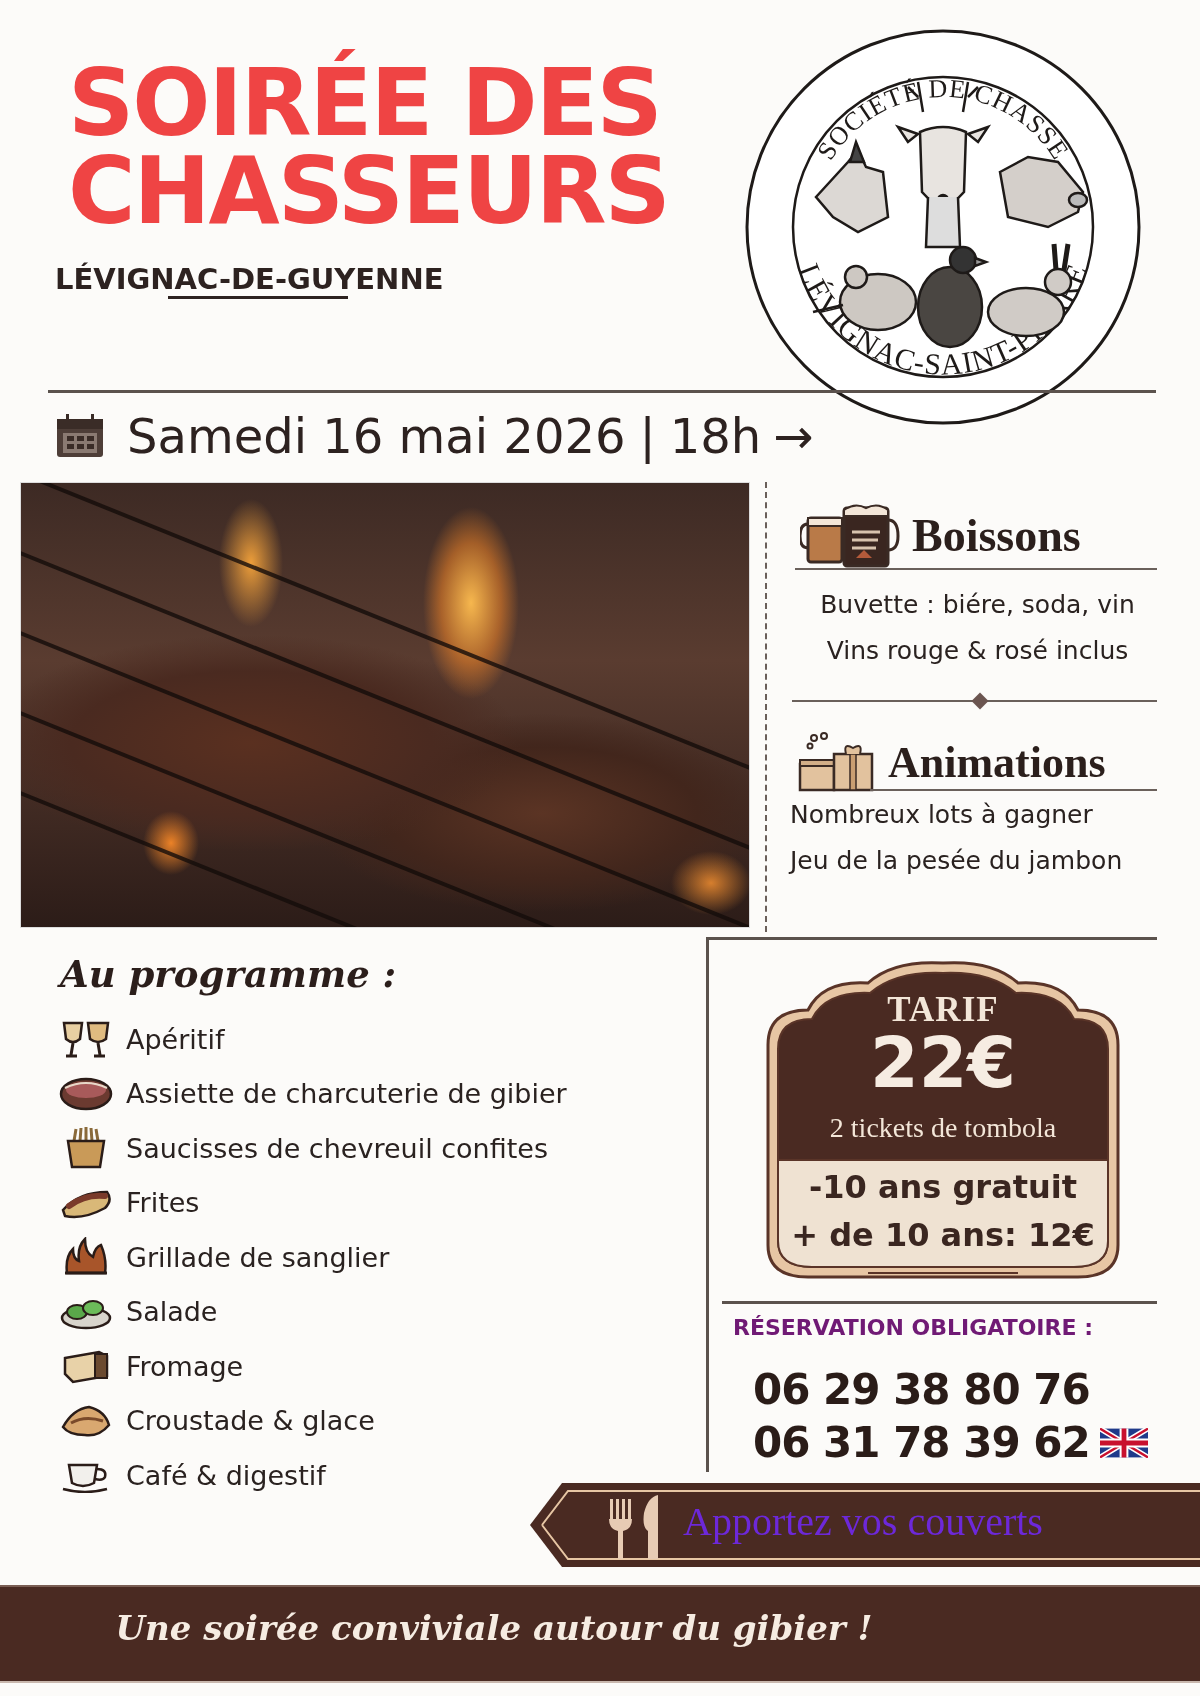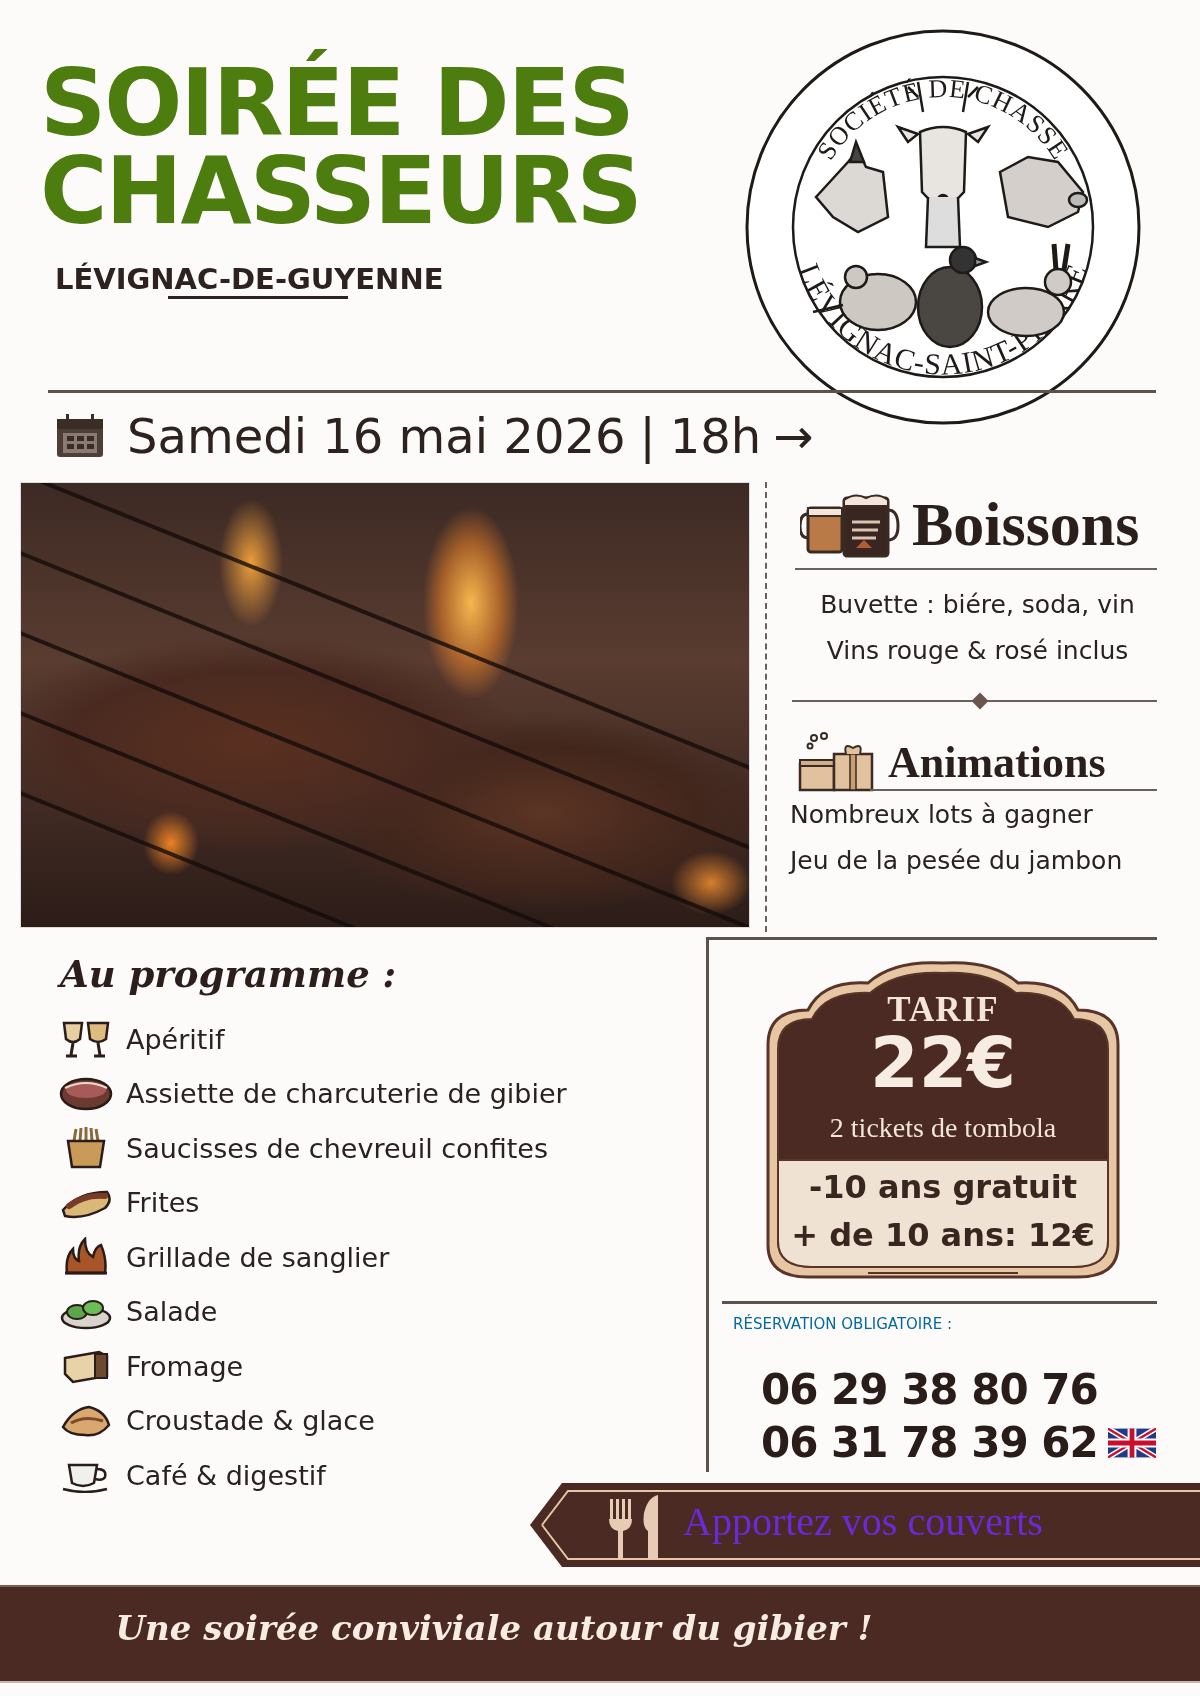"SOIRÉE DES" .title { color: #4d7c0f -> #ef4444; left: 40px -> 68px }
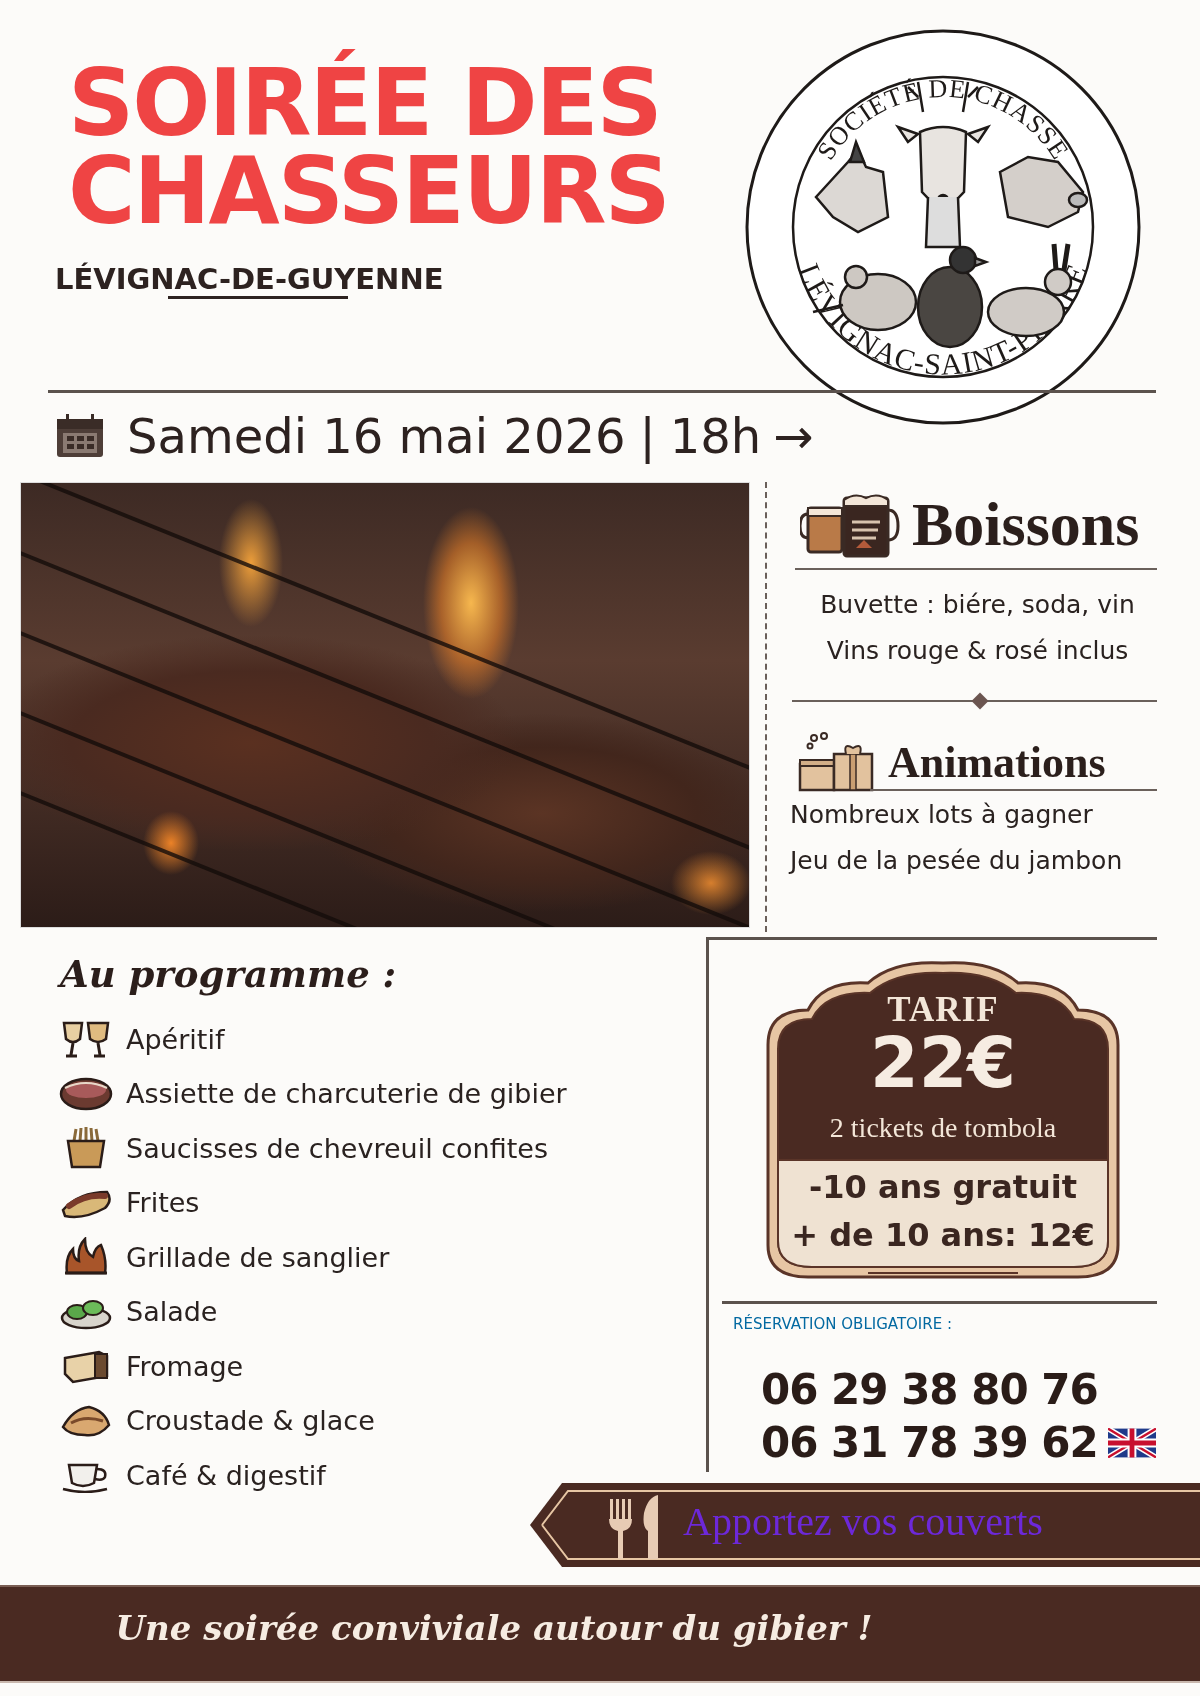"Boissons" .boissons-head { font-size: 62px -> 46px; top: 489px -> 502px }
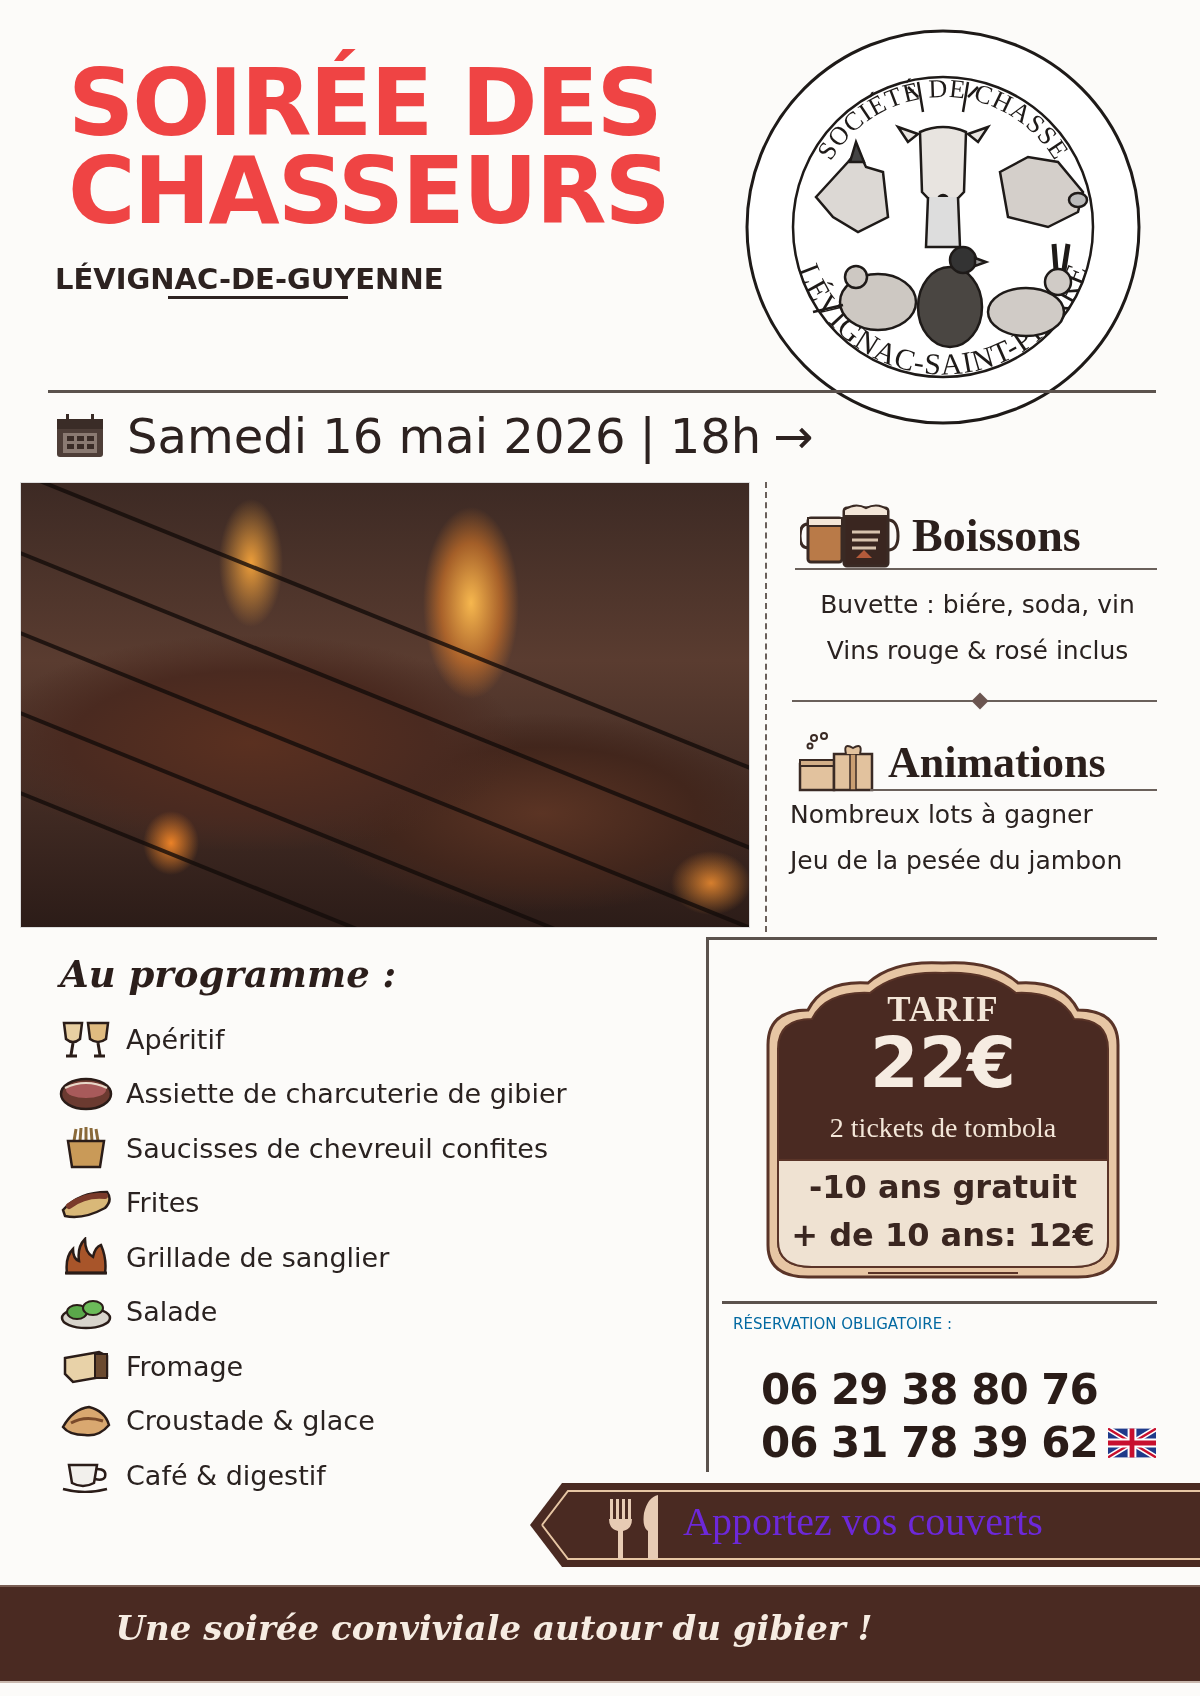"RÉSERVATION OBLIGATOIRE :" .resa-label { color: #0369a1 -> #701a75; font-size: 15px -> 22px; font-weight: normal -> bold }
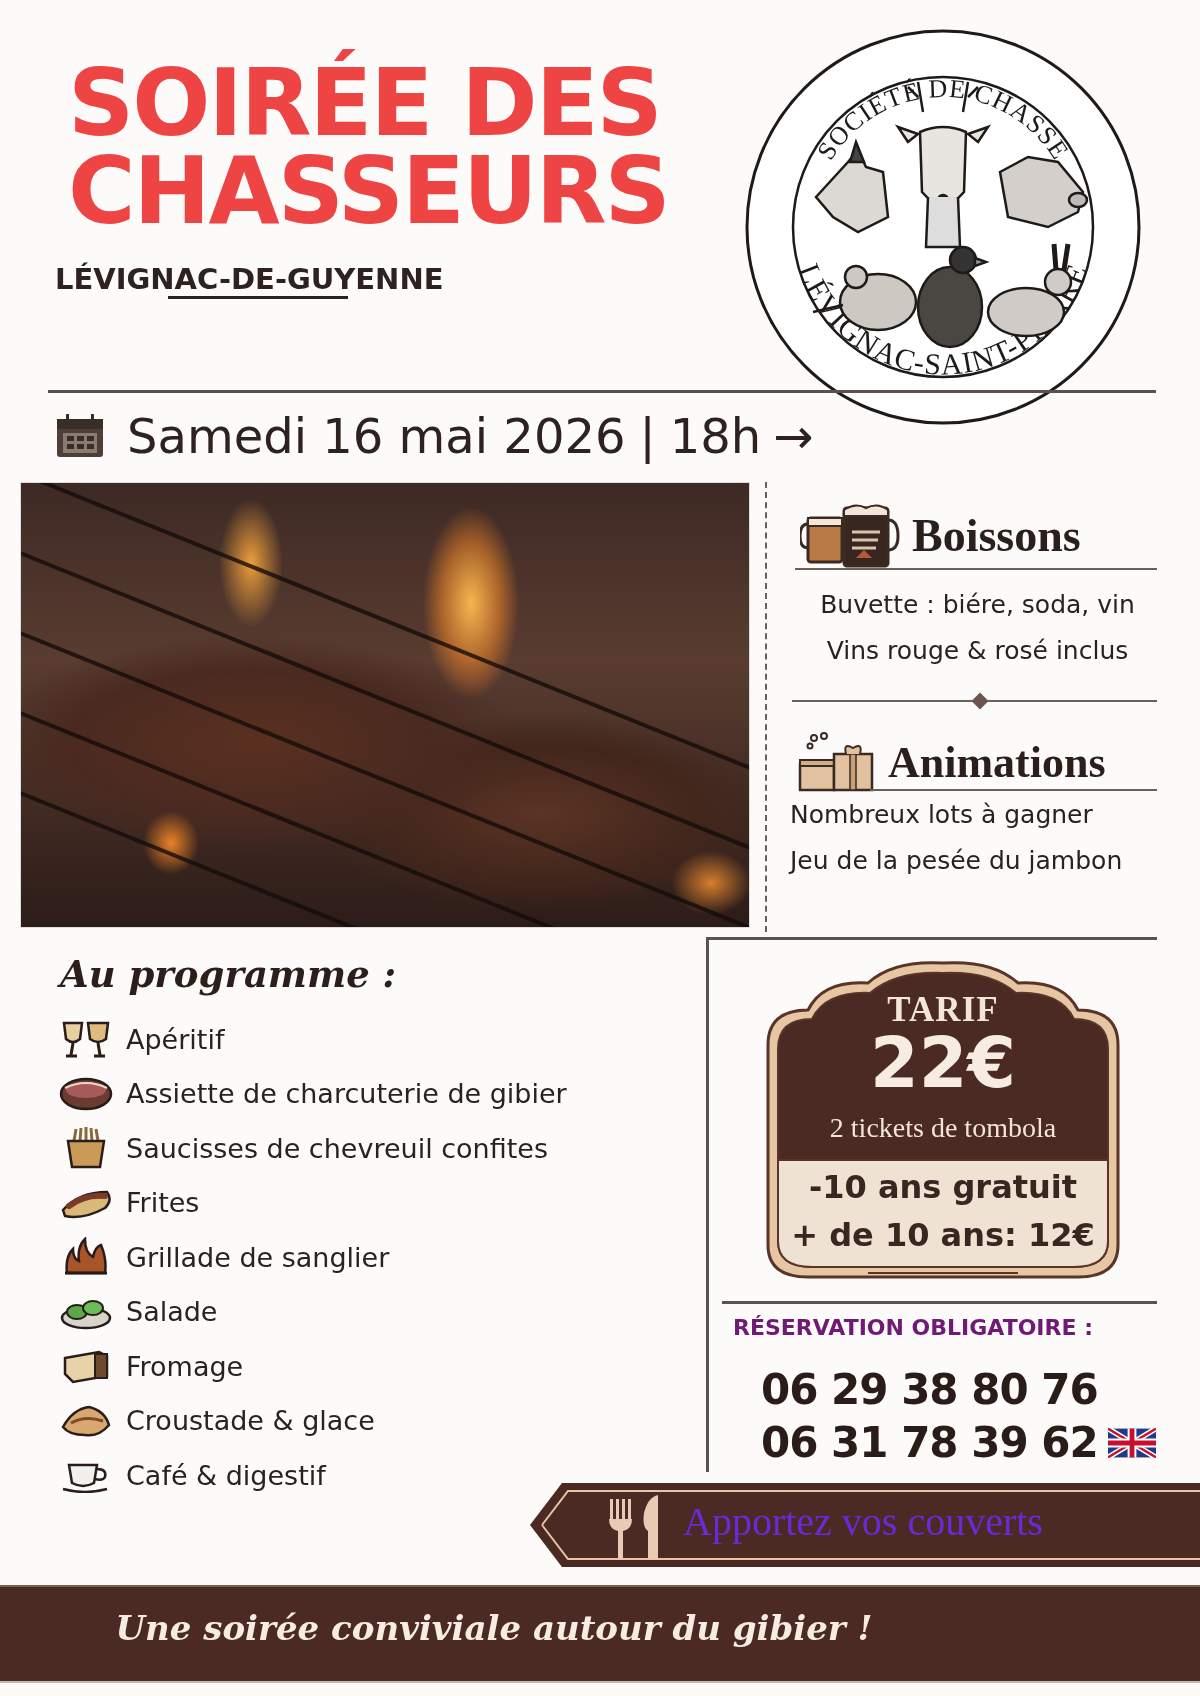"06 29 38 80 76" .phone { margin-left: 8px -> none }
